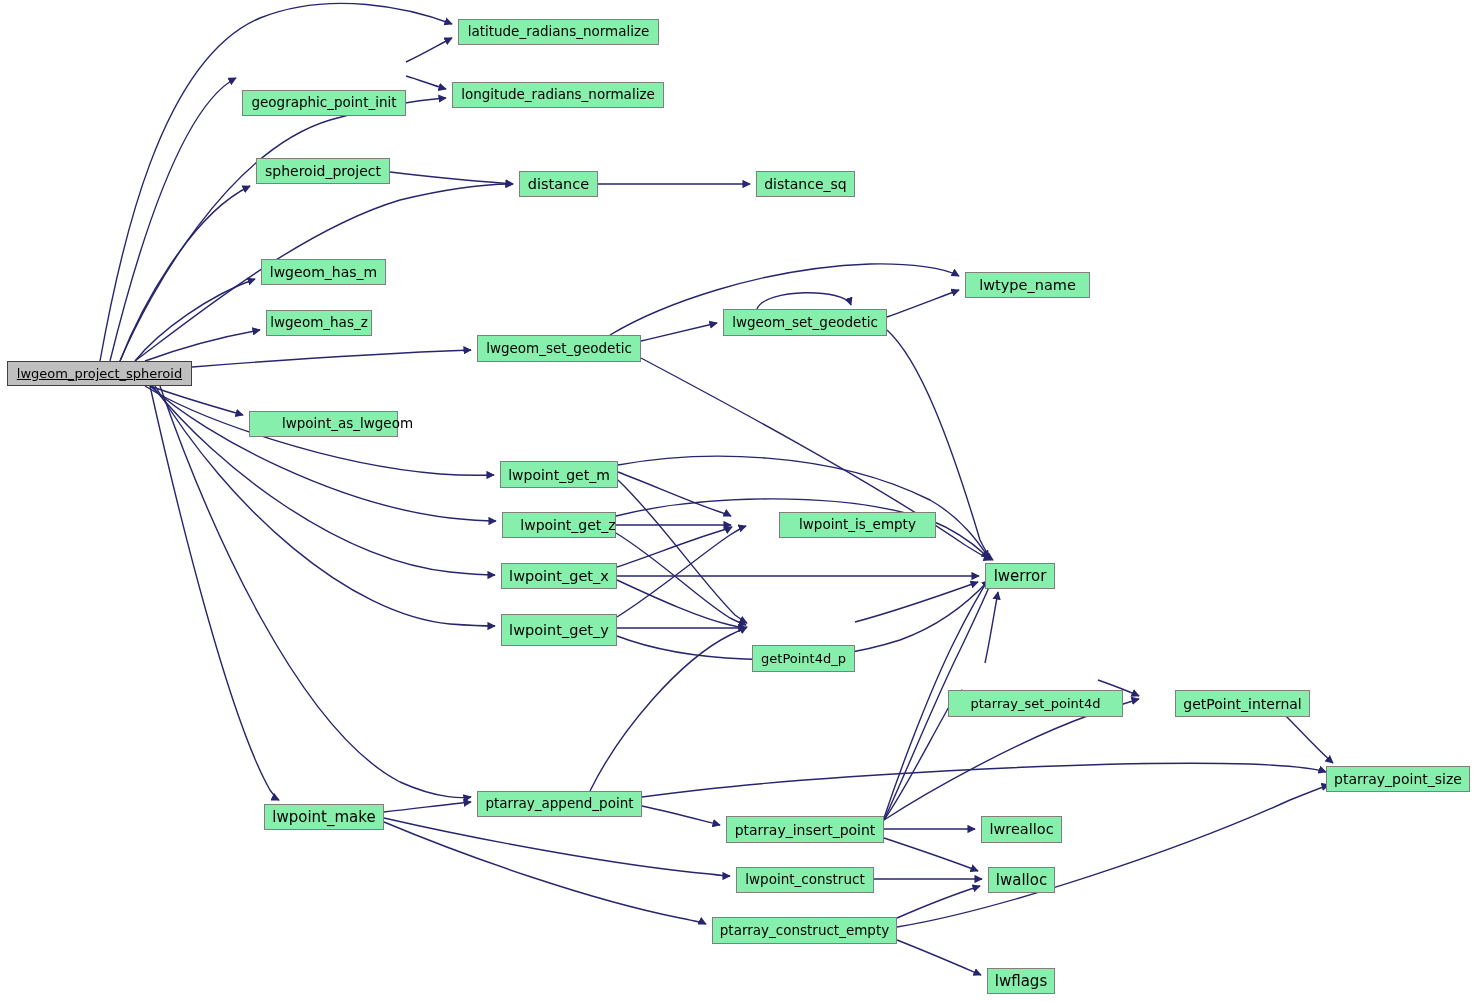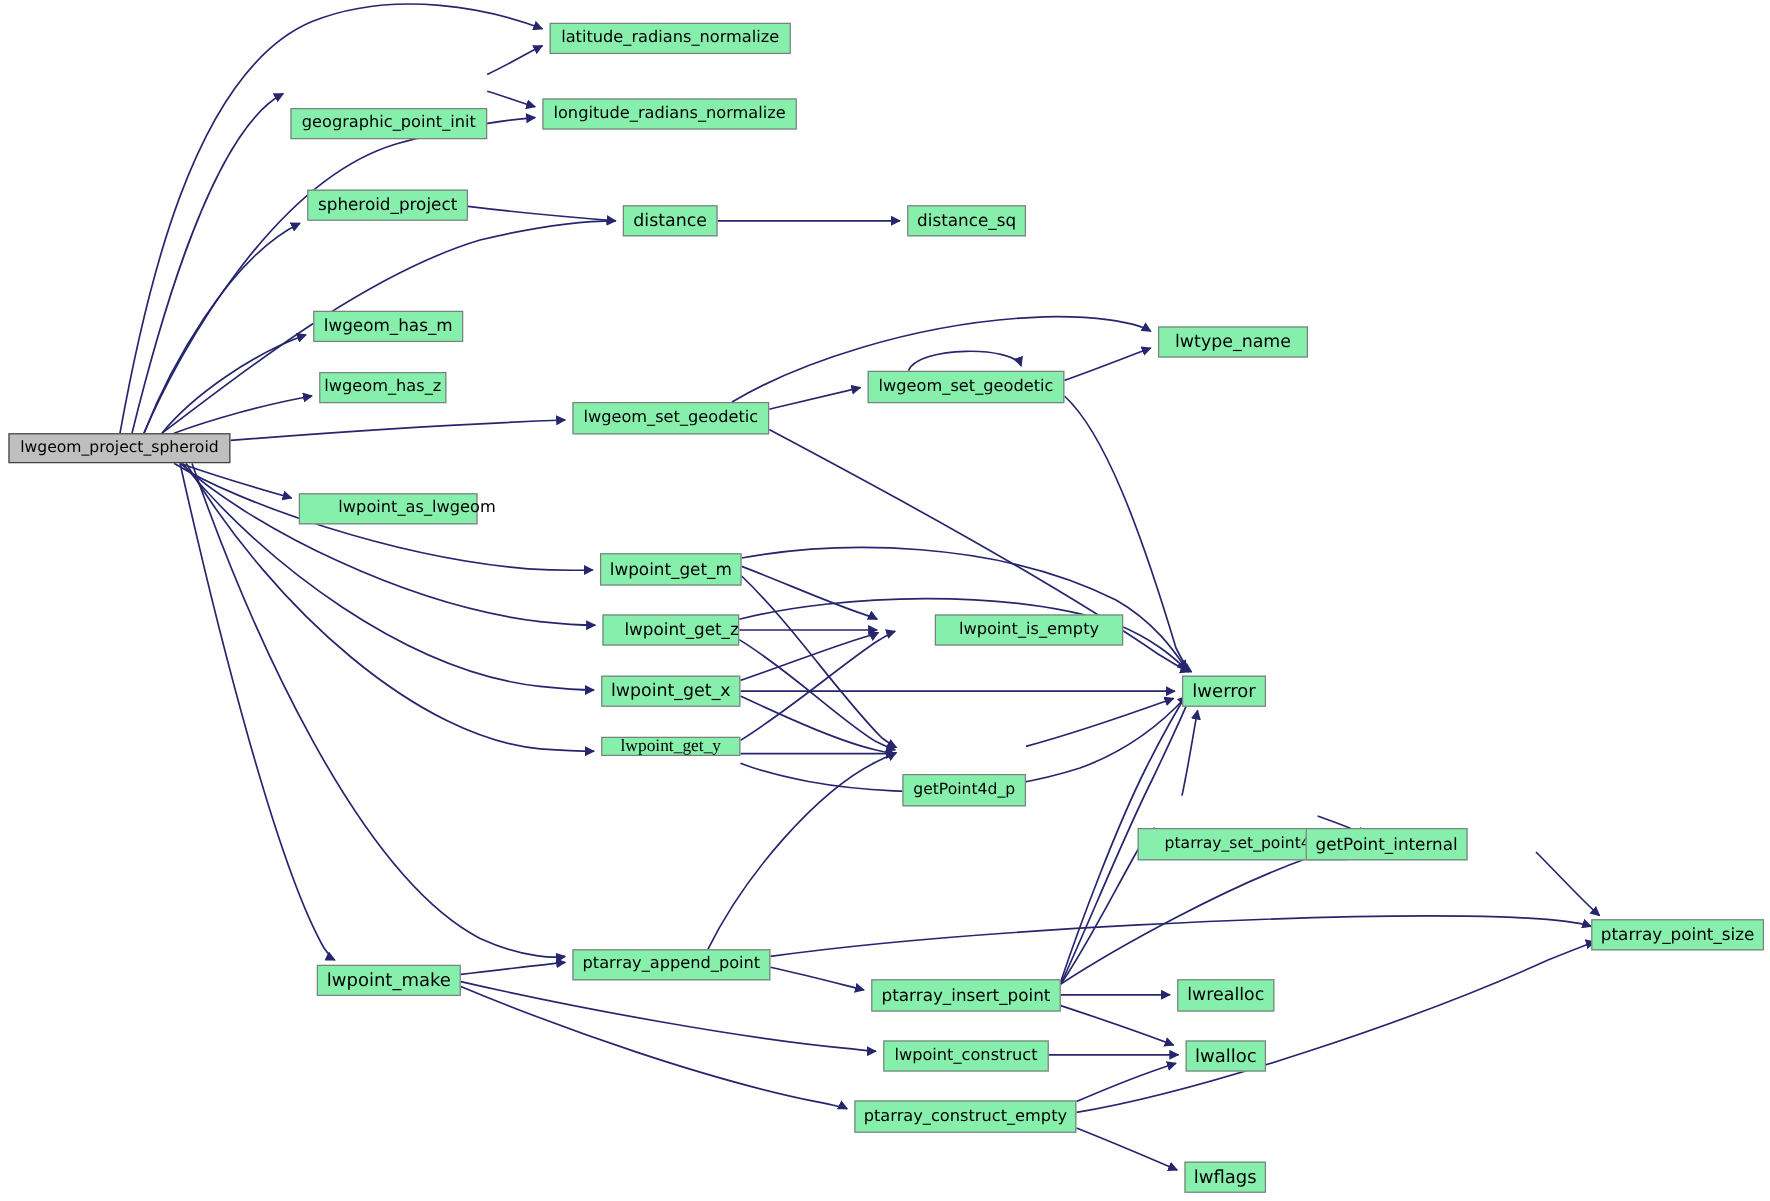"lwgeom_project_spheroid" div.node { text-decoration: none -> underline }
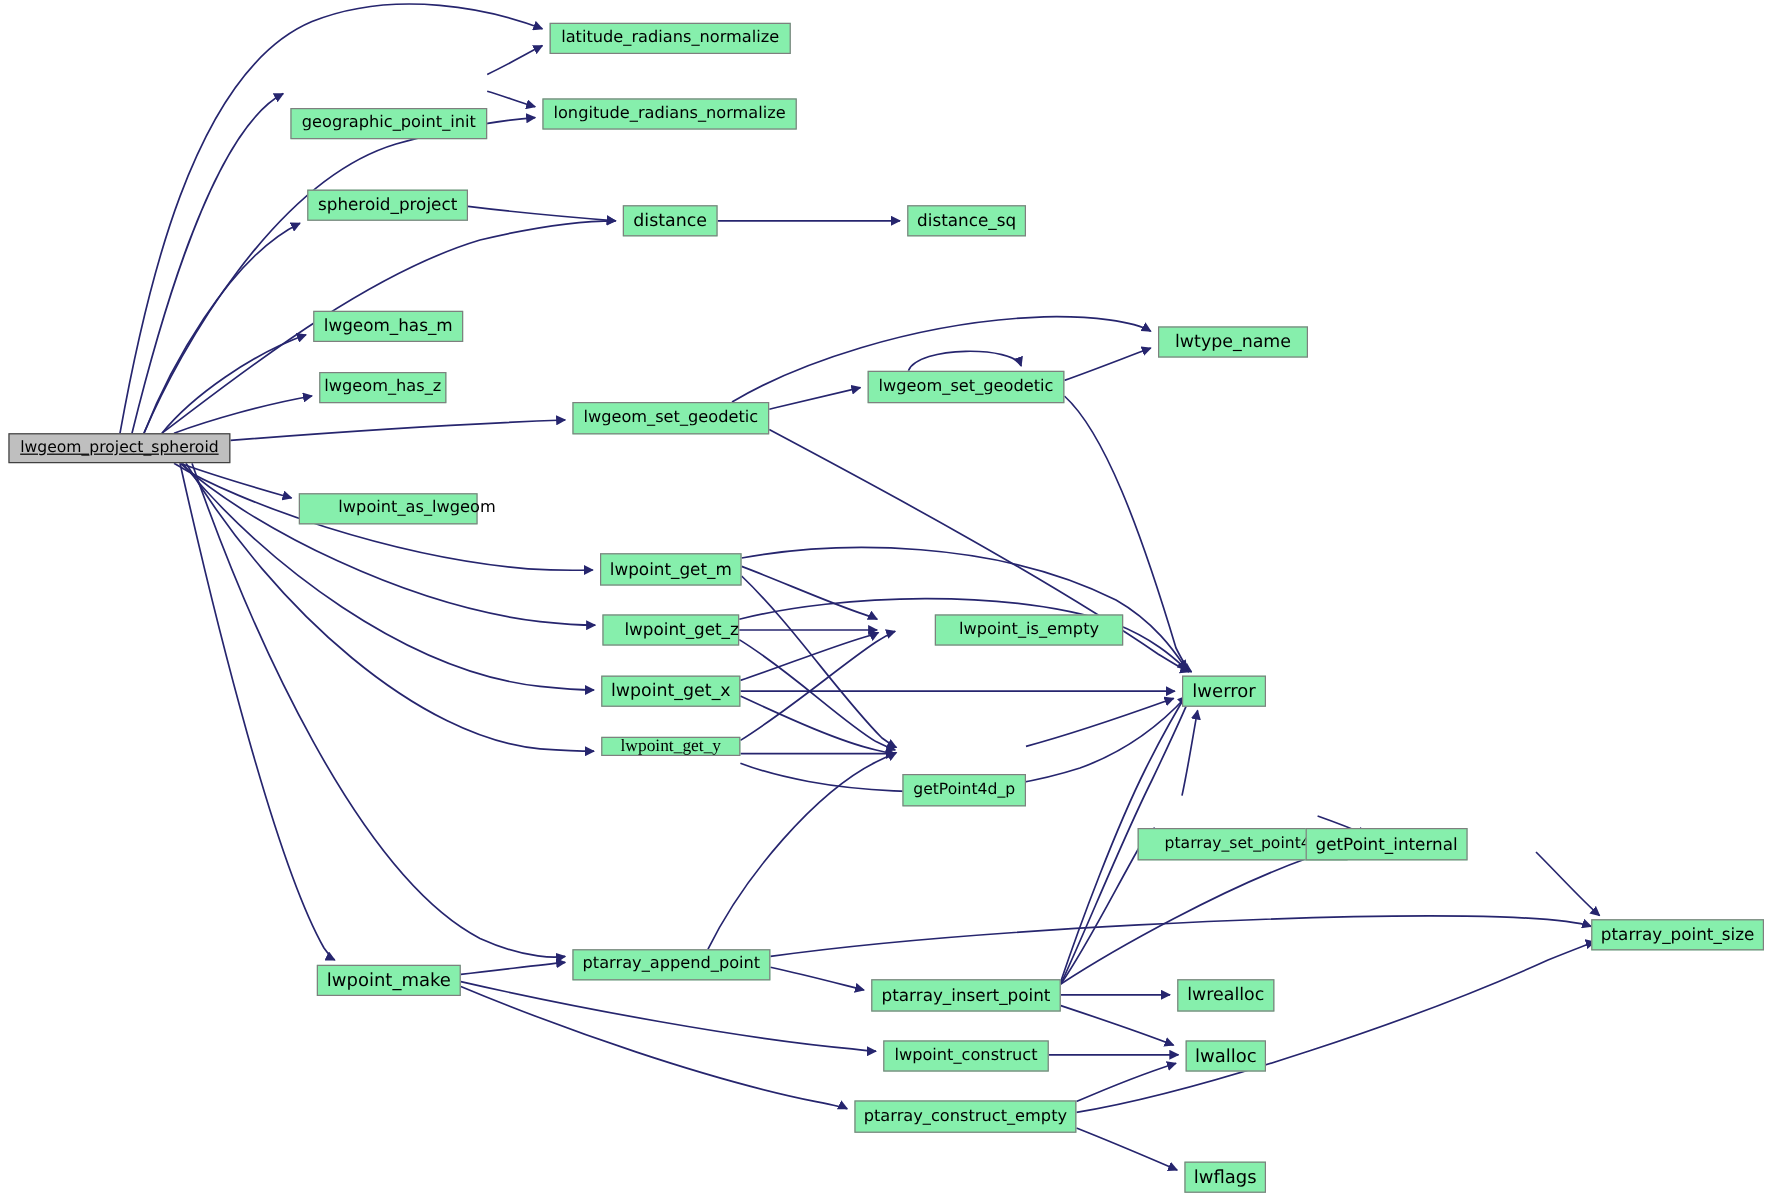"lwpoint_get_y" div.node { font-family: Liberation Serif, serif -> none; height: 16px -> 32px }
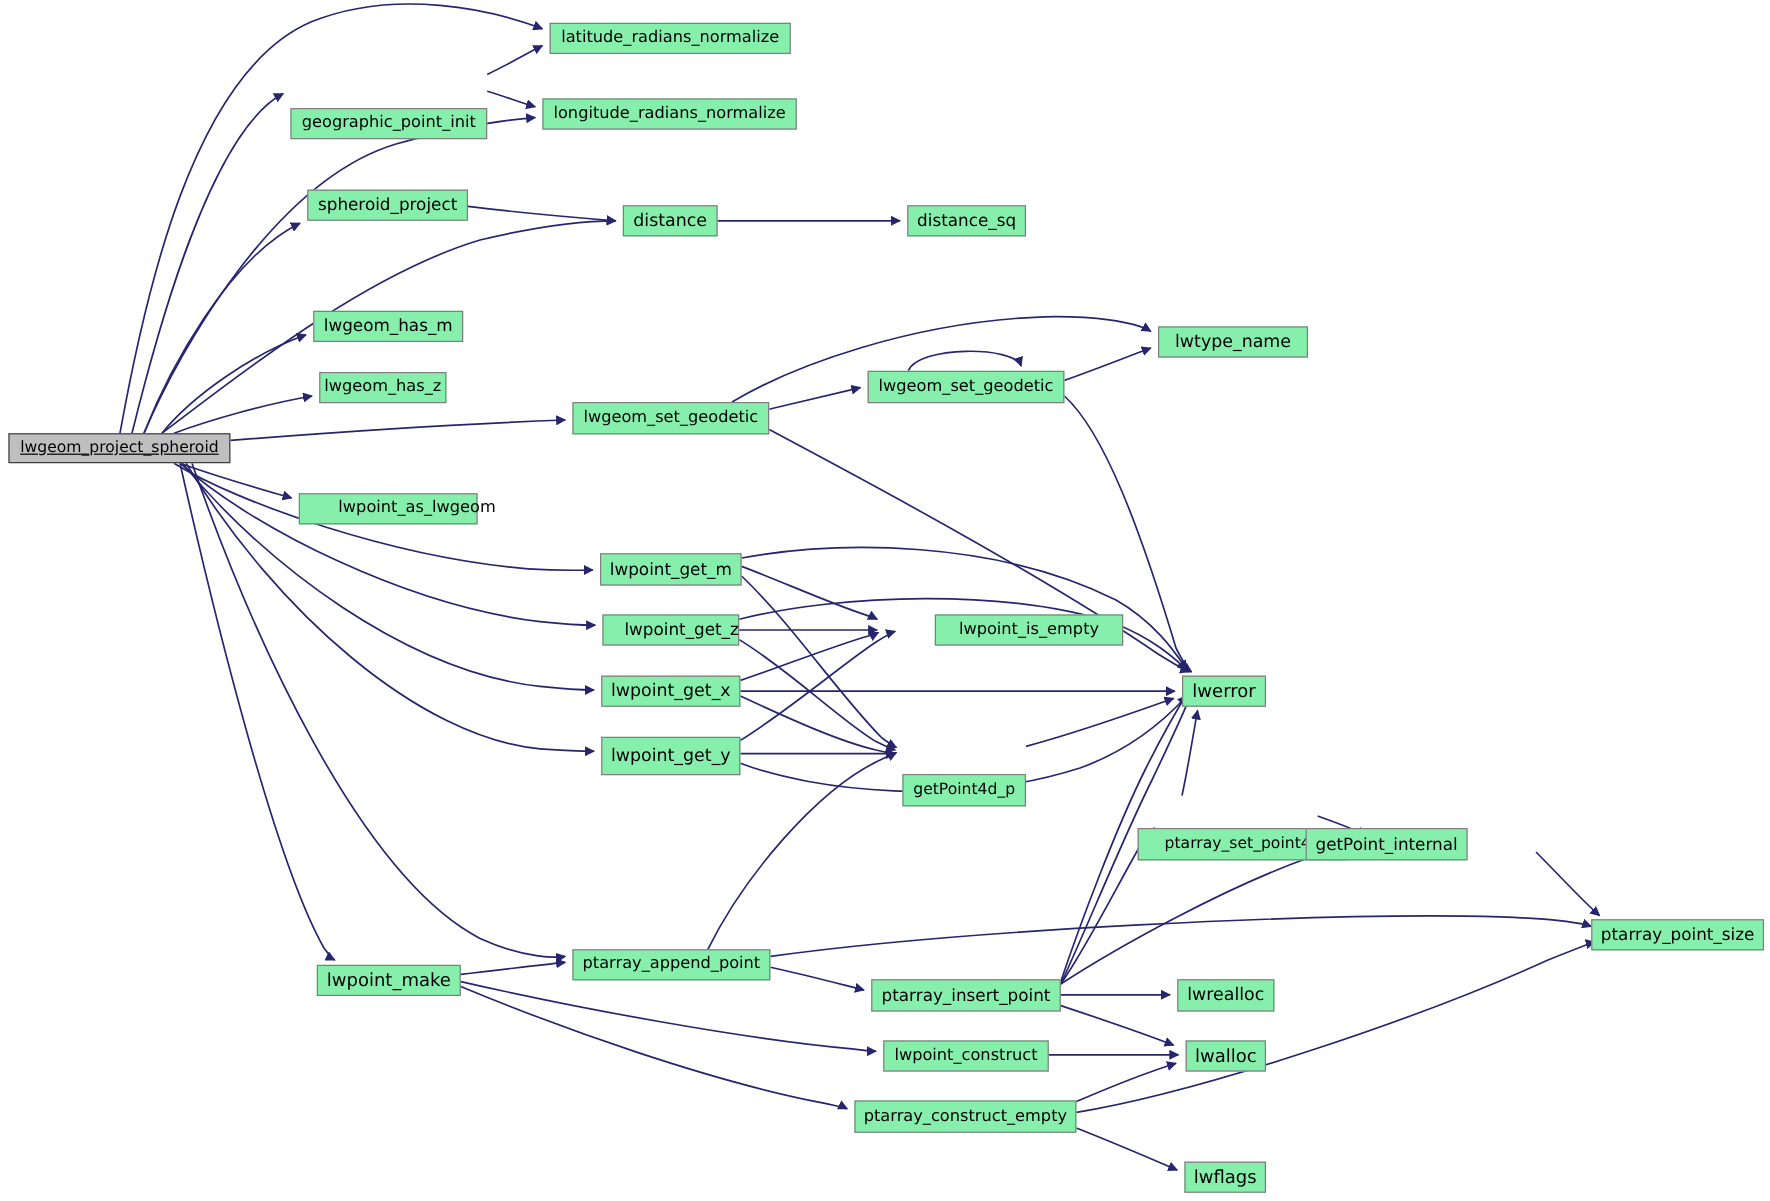"getPoint_internal" div.node { left: 1088px -> 1175px }
